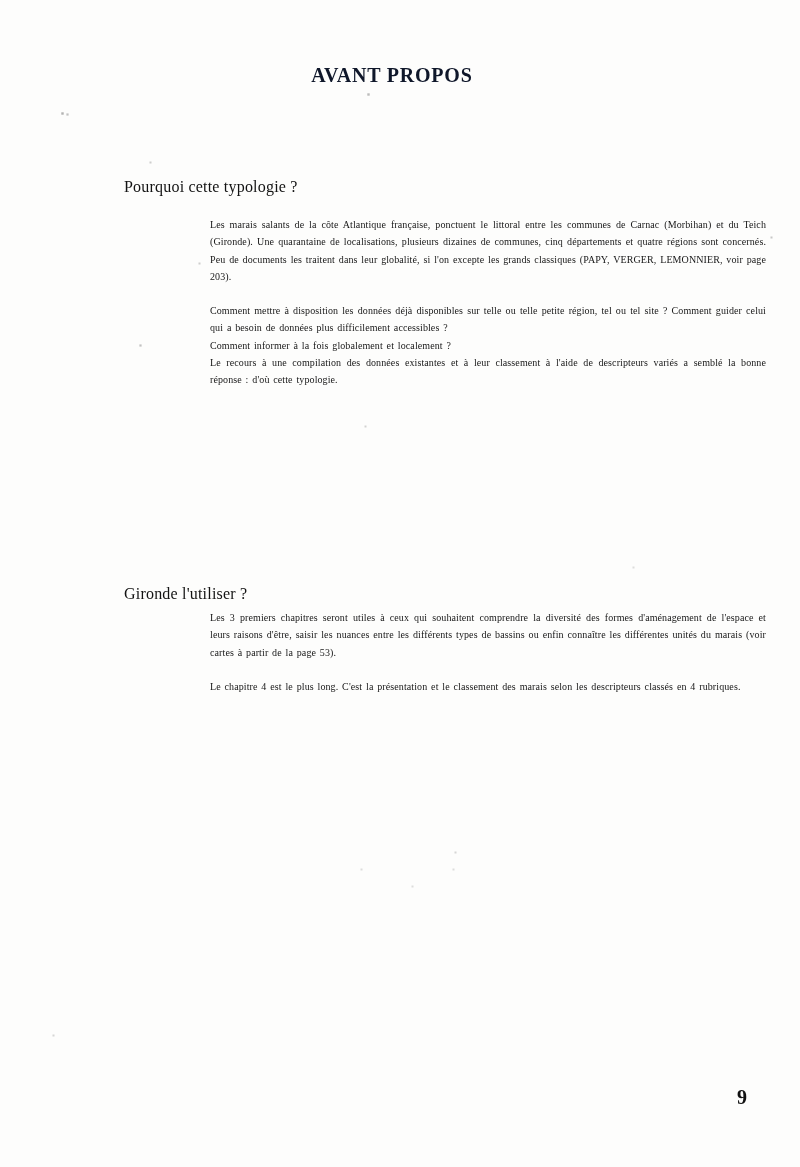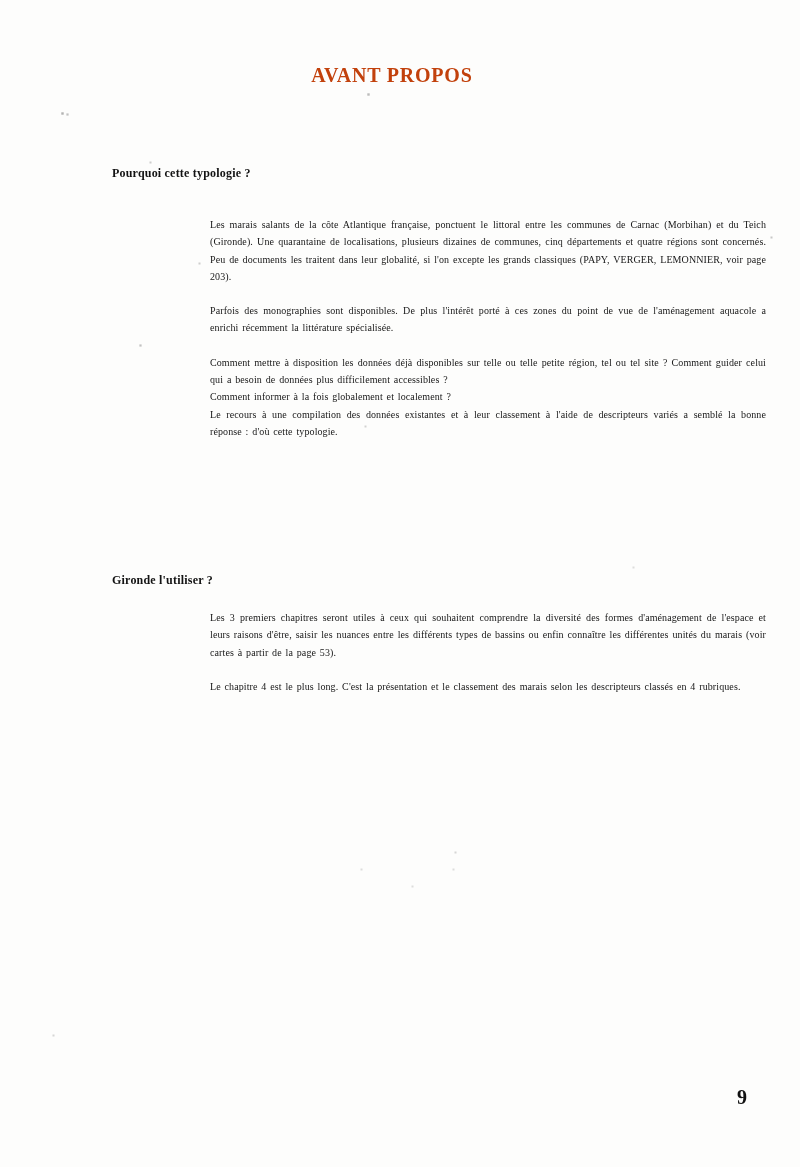"AVANT PROPOS" .title { color: #c2410c -> #0f172a }
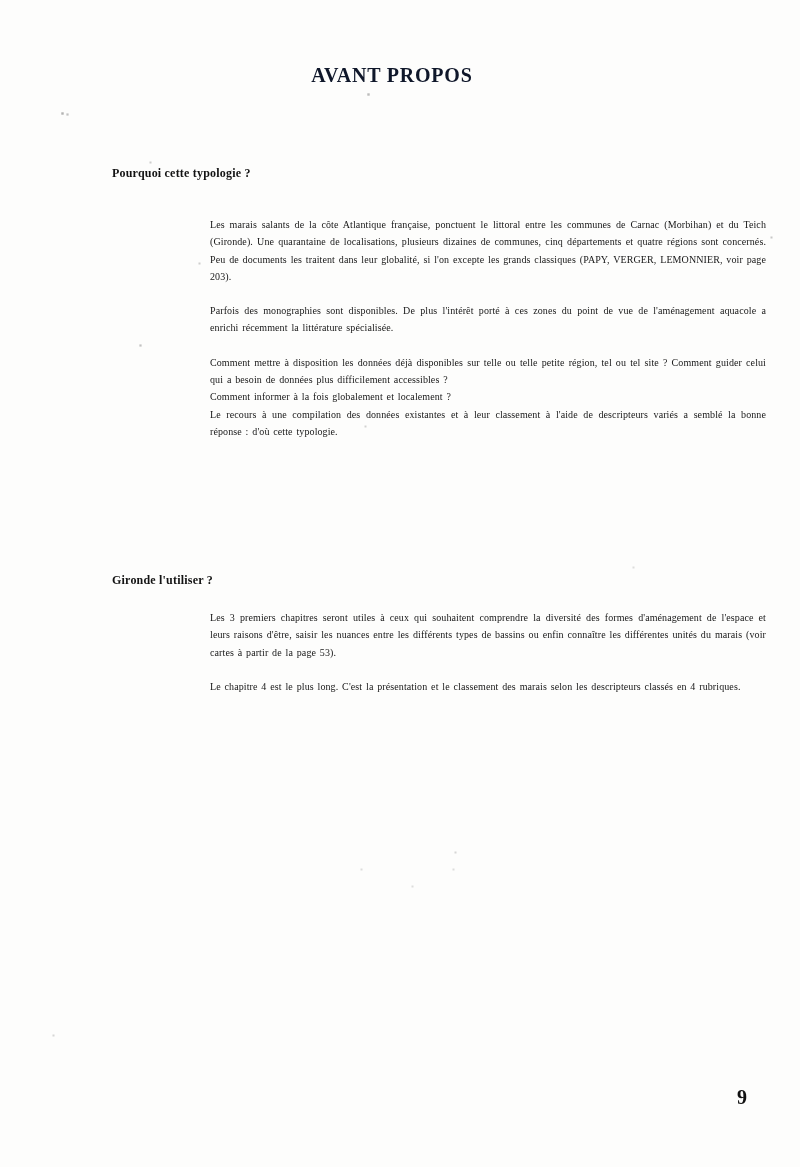"Pourquoi cette typologie ?" .heading { font-size: 12px -> 16px; font-weight: bold -> normal; margin: 0 -> 12px }
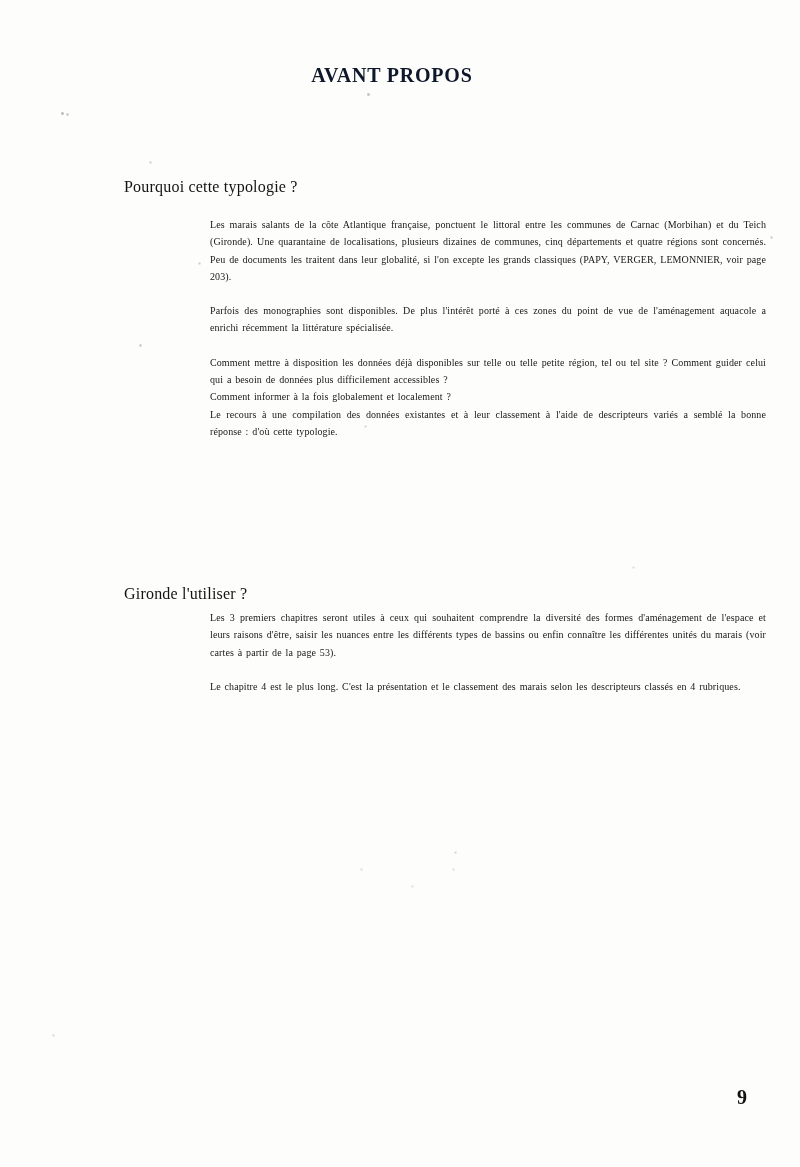"Parfois des monographies sont" p { html: <p>Parfois des monographies sont disponibles. De plus l'intérêt porté à ces zones du point de vue de l'aménagement aquacole a enrichi récemment la littérature spécialisée.</p> -> none }
